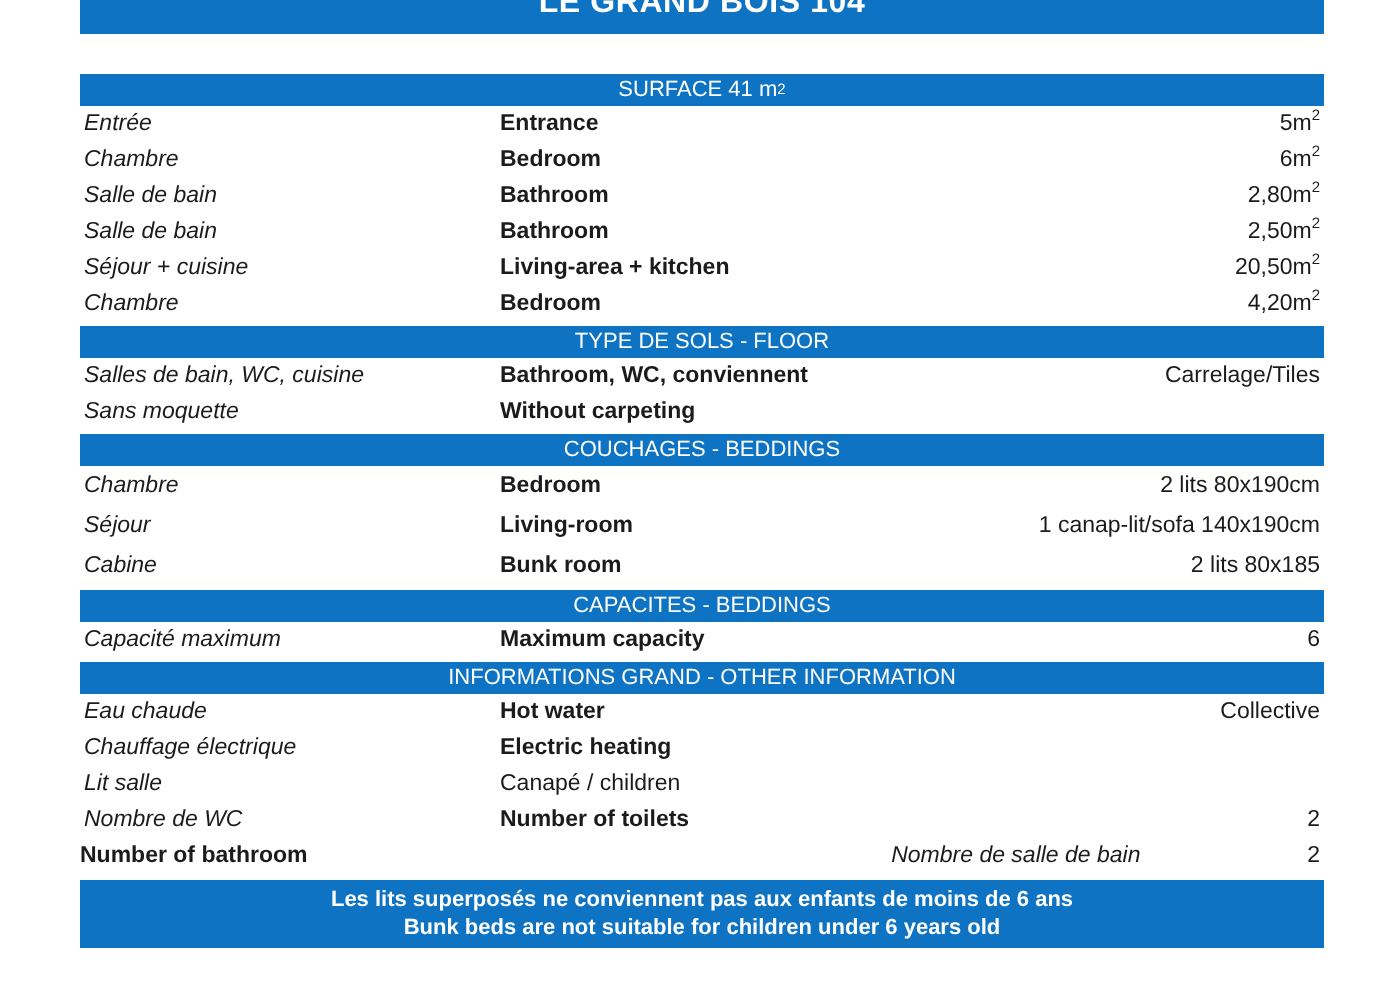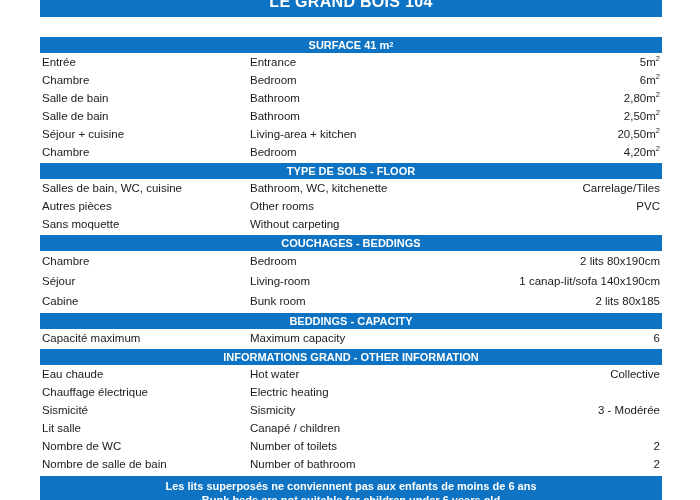"SURFACE 41 m" .section-header { font-weight: bold -> normal }
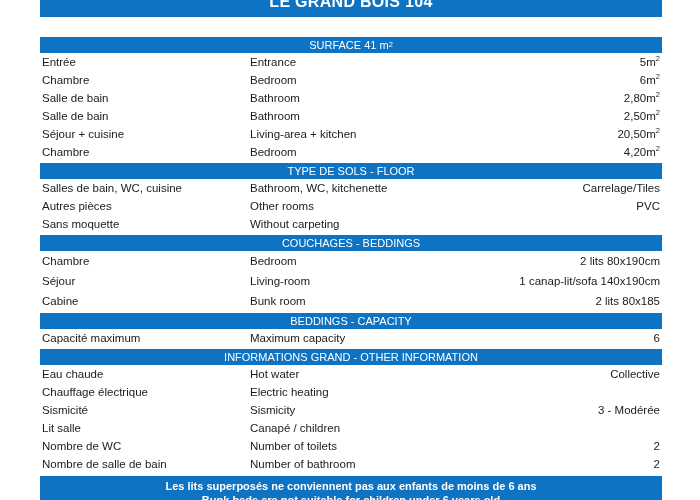"Entrée" .cell.fr { font-style: none -> italic }
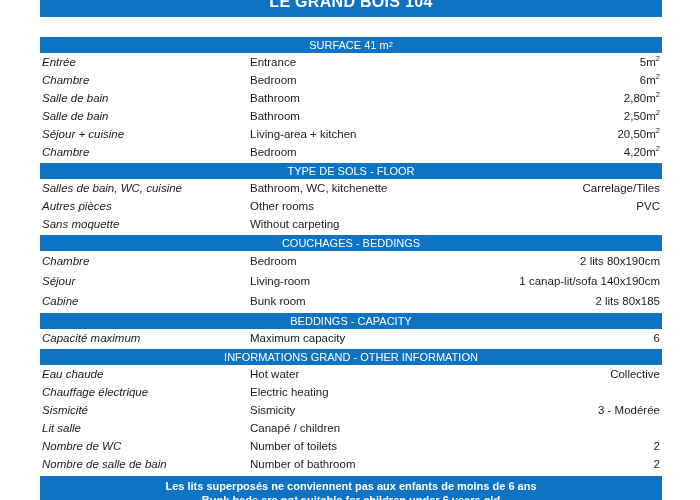"Entrance" .cell.en { font-weight: none -> bold }
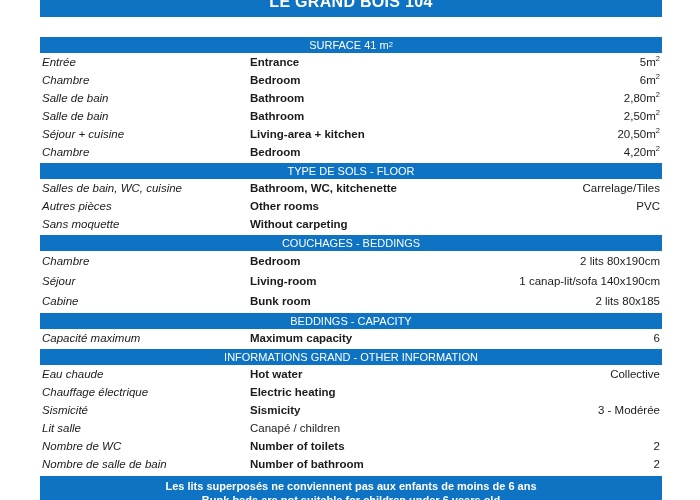"Bathroom, WC, kitchenette" div.cell { text: kitchenette -> conviennent }
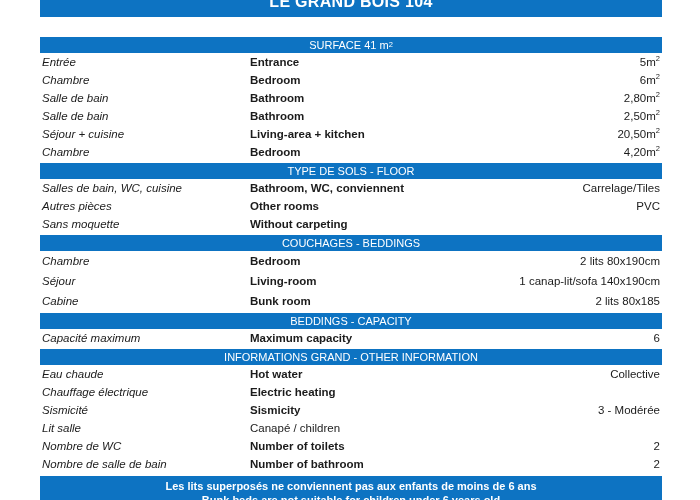"Autres pièces" div.row { html: <div> <div>Autres pièces</div> <div>Other rooms</div> <div>PVC</div> </div> -> none }
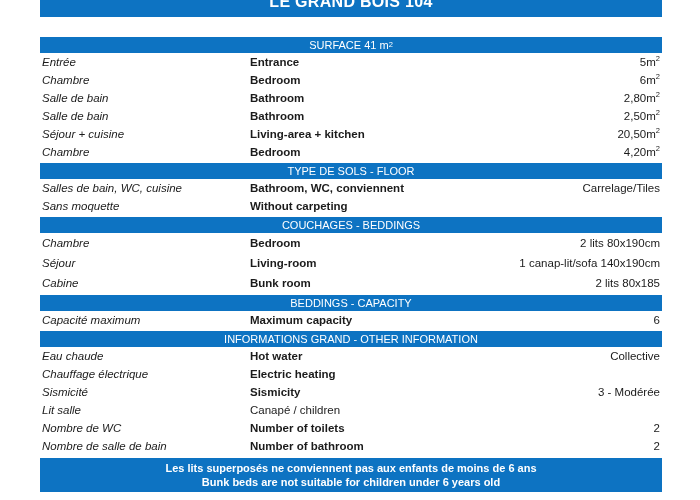"BEDDINGS - CAPACITY" div.section-header { text: BEDDINGS - CAPACITY -> CAPACITES - BEDDINGS }
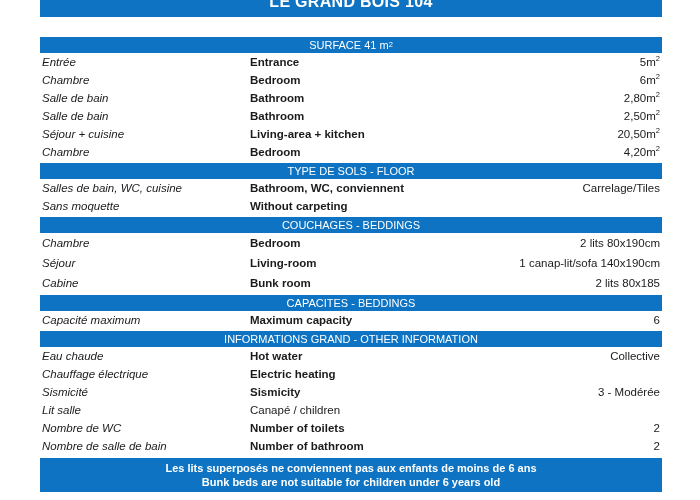"Sismicité" div.row { html: <div> <div>Sismicité</div> <div>Sismicity</div> <div>3 - Modérée</div> </div> -> none }
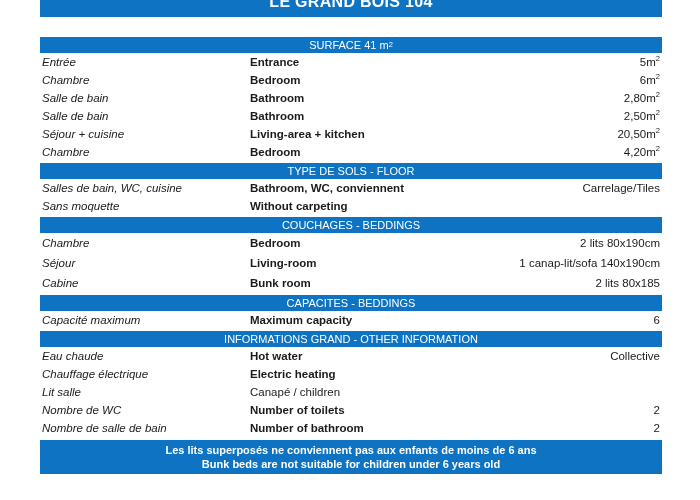"Nombre de salle de bain" div.cell { order: before "Number of bathroom" -> after "Number of bathroom" }
